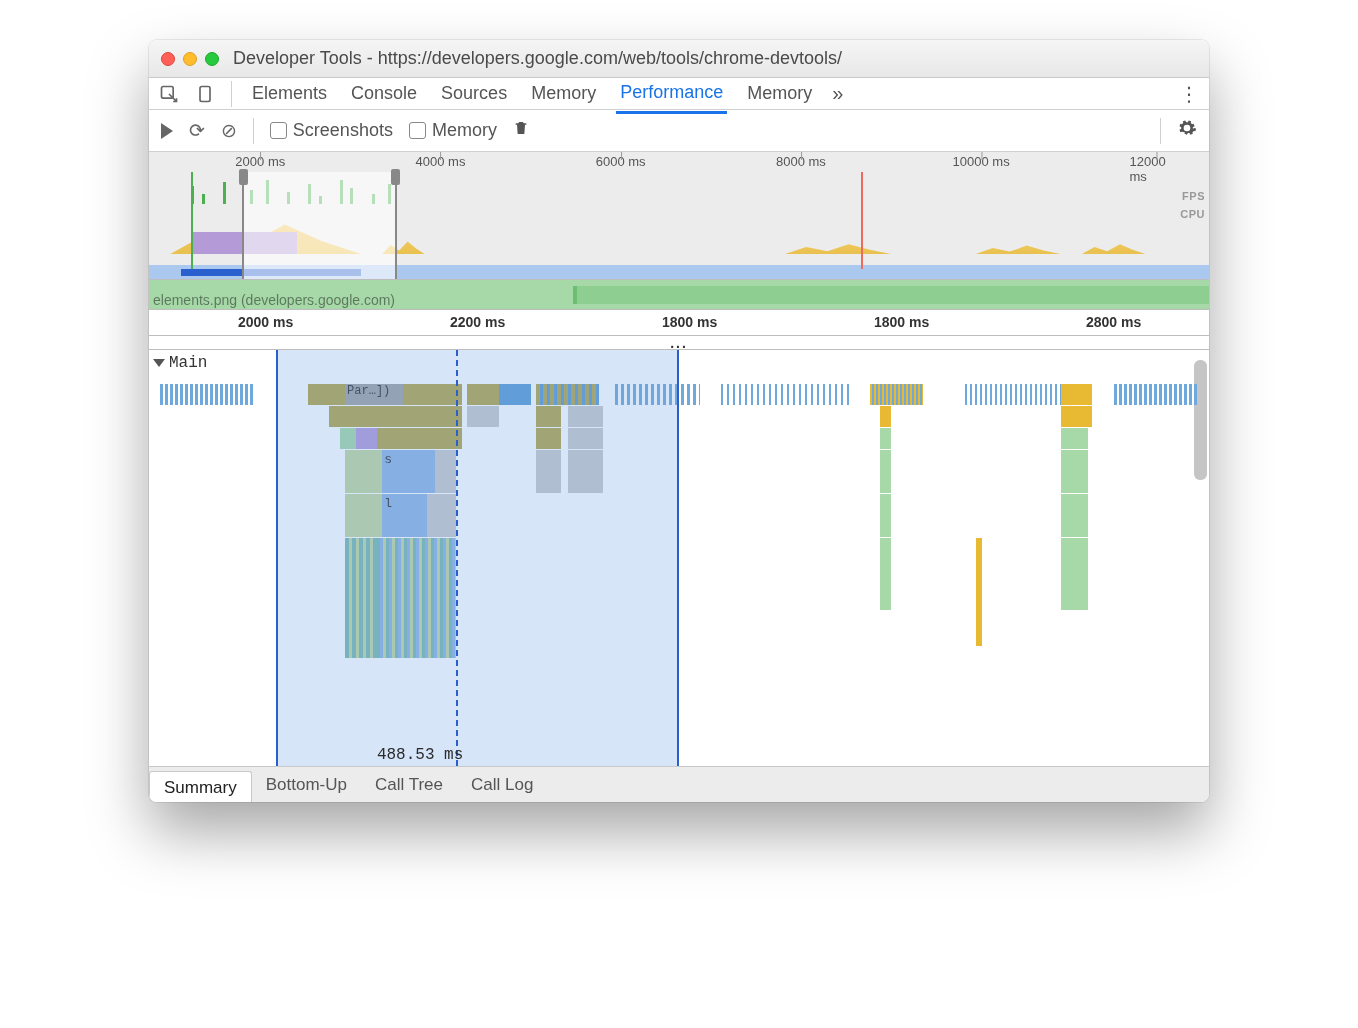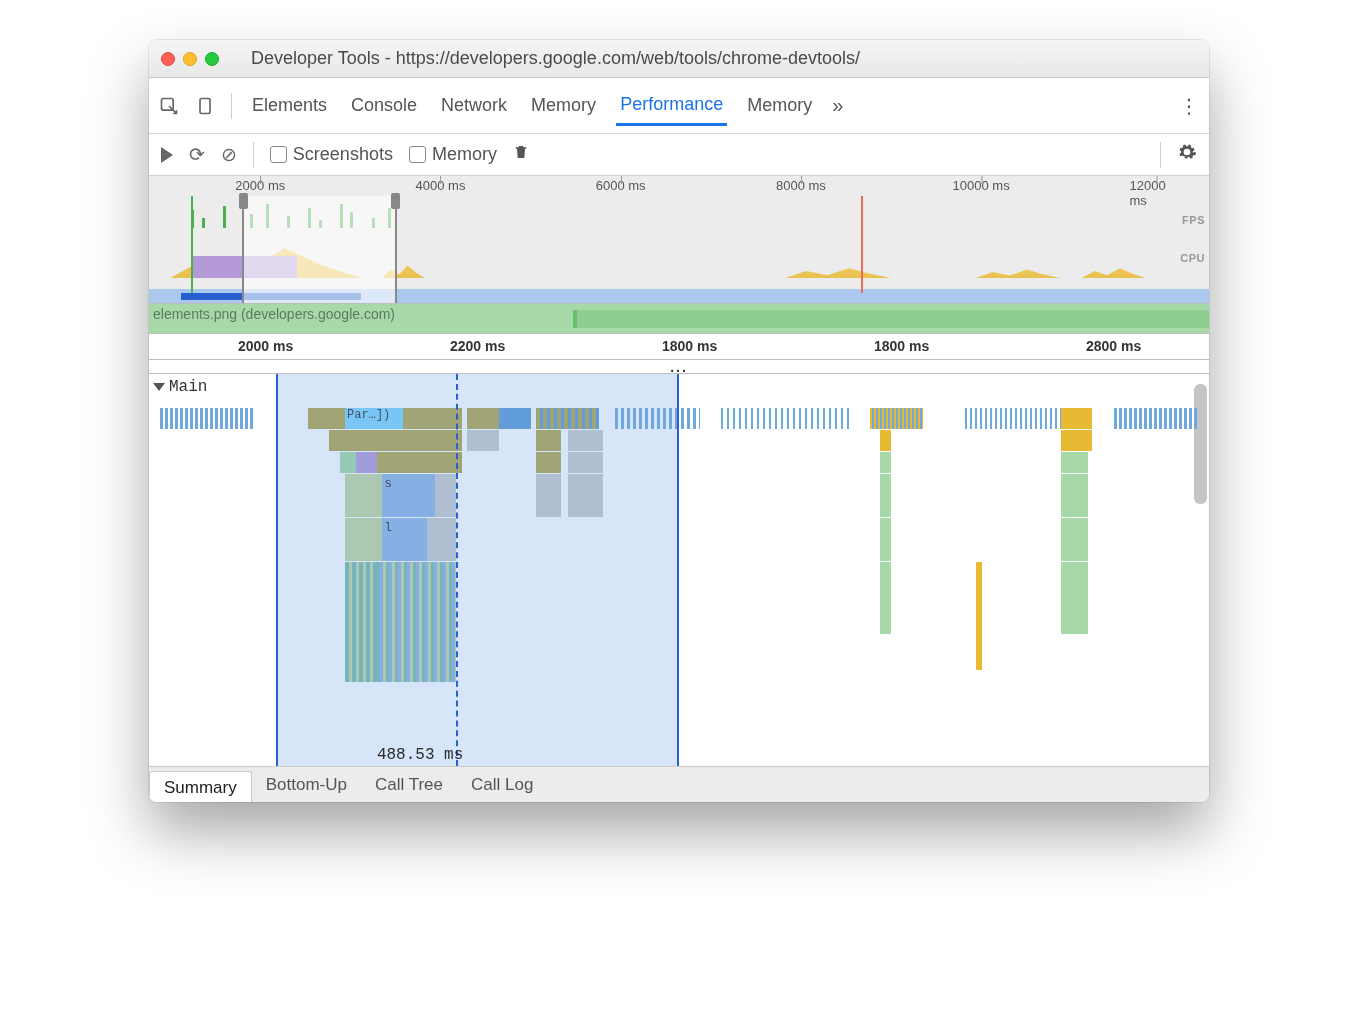"Developer Tools -" .title-text { margin-left: 24px -> 6px }
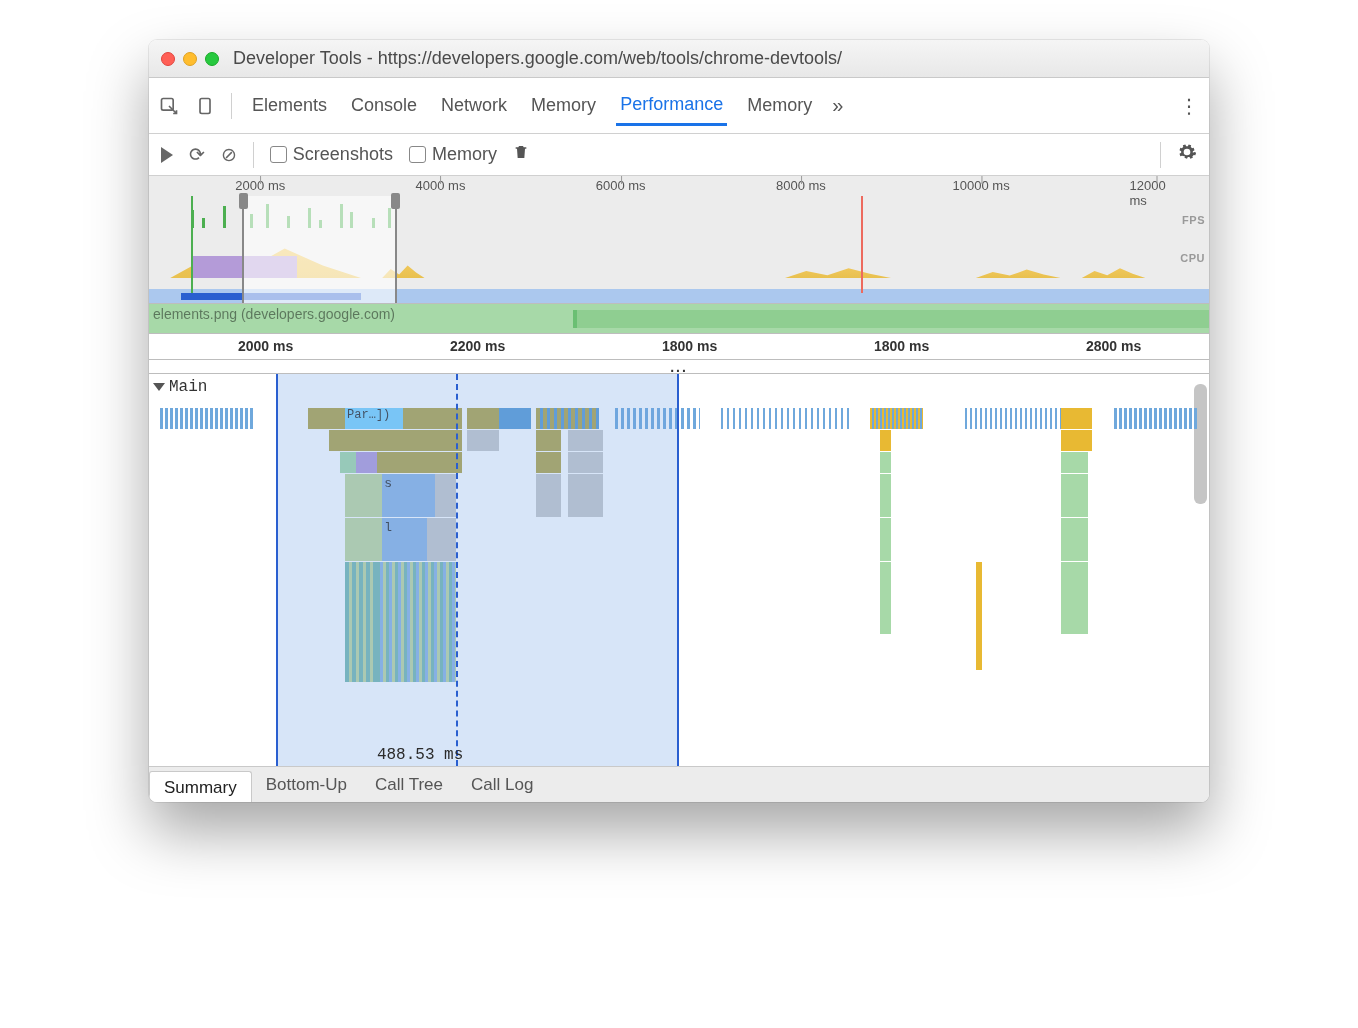"Elements" .tabbar { height: 56px -> 32px }
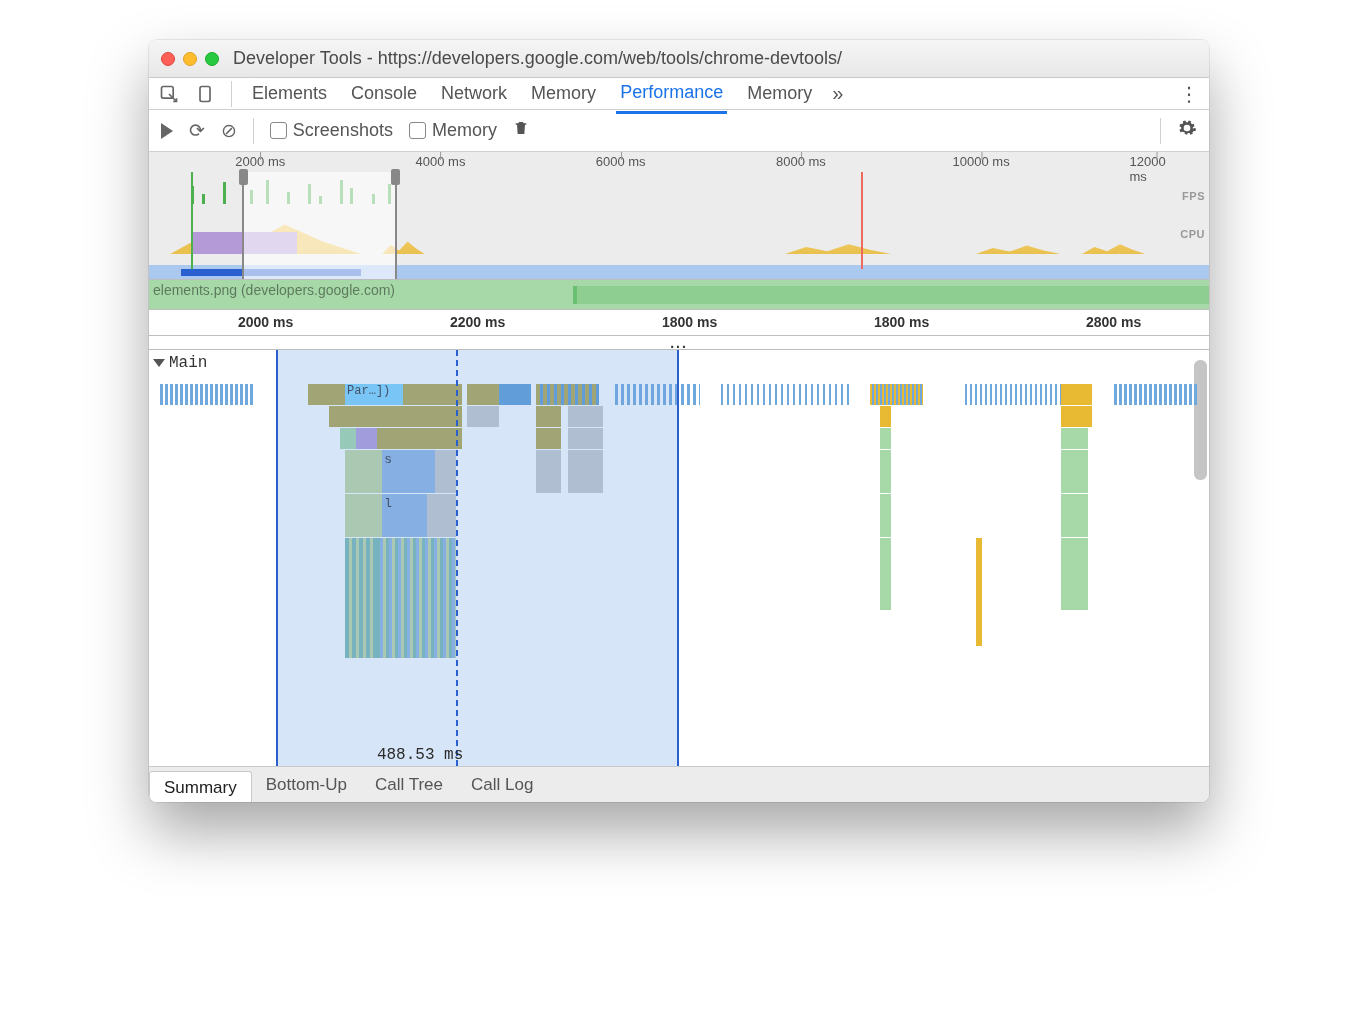"Network" span.tab { text: Network -> Sources }
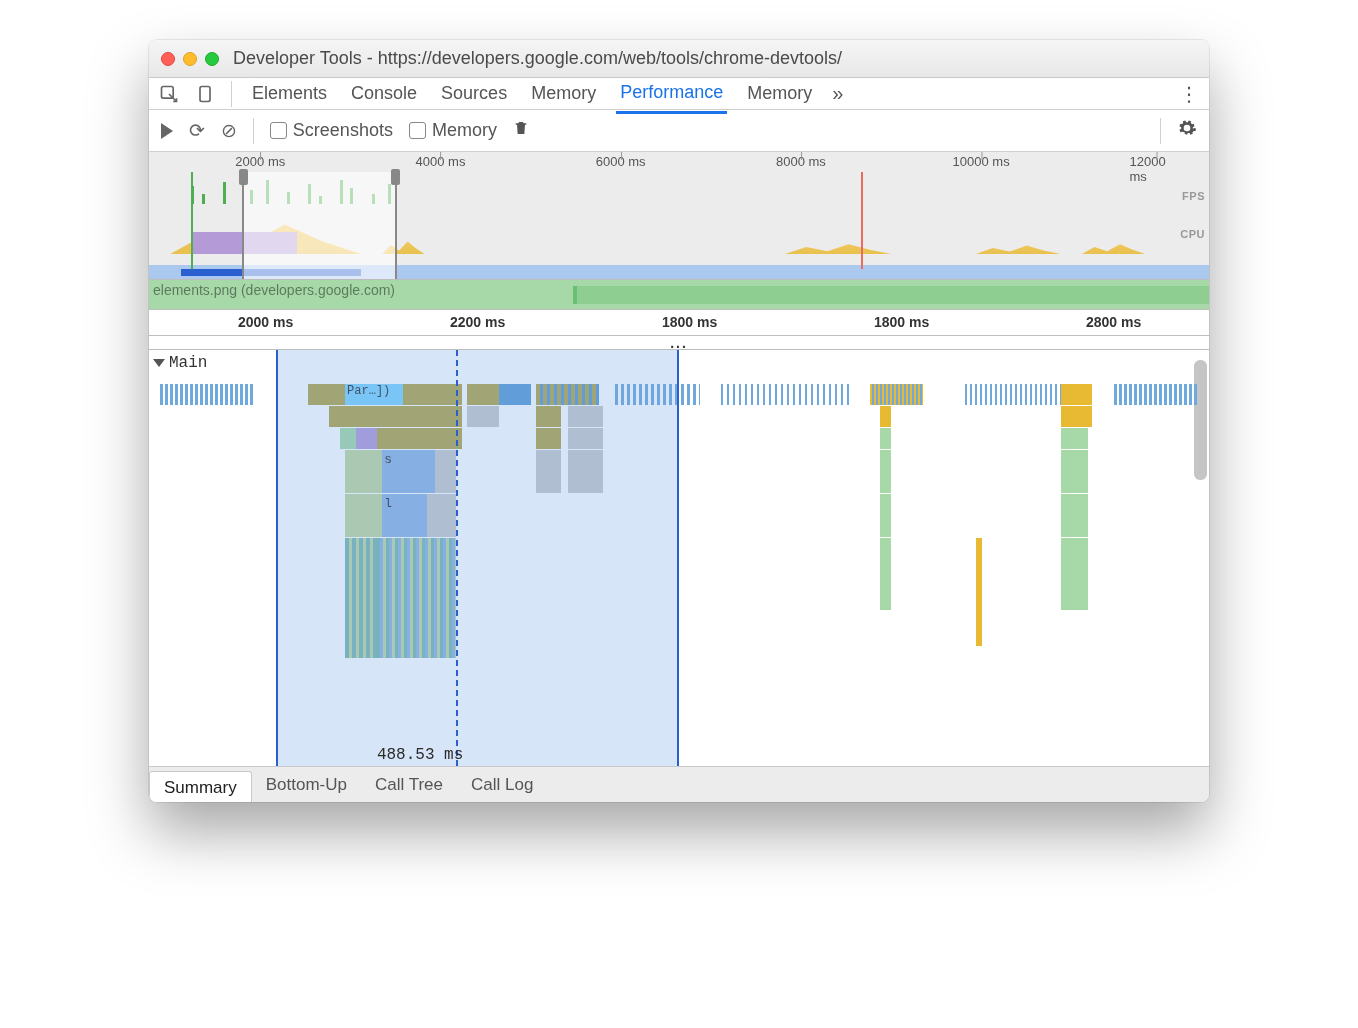"CPU" .ov-cpu { top: 56px -> 36px }
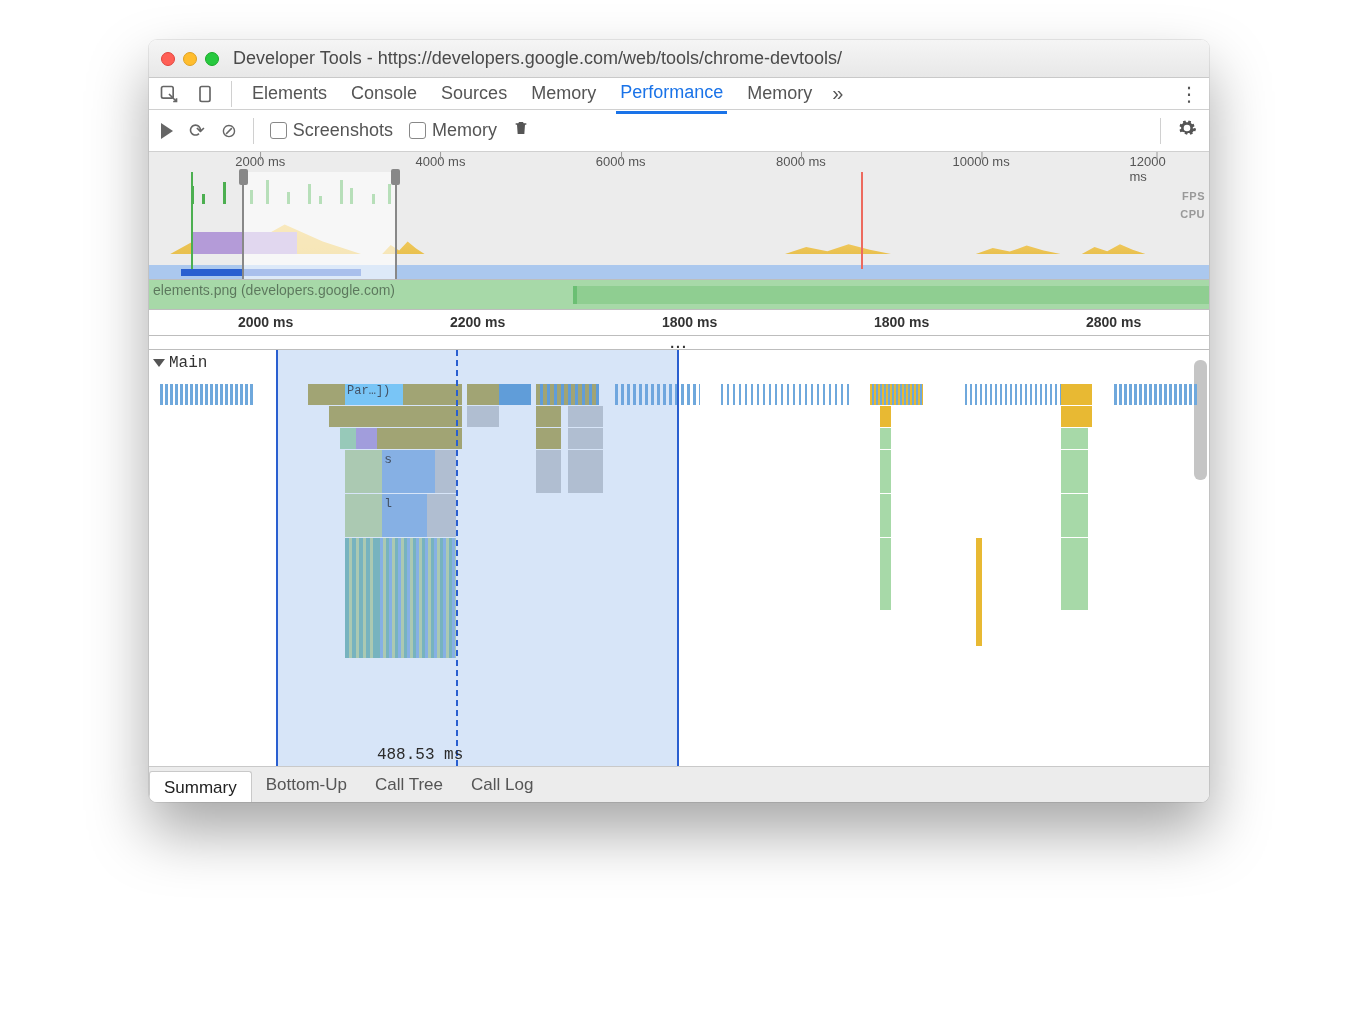"elements.png (developers.google.com)" .zoom-net-label { top: 2px -> 12px }
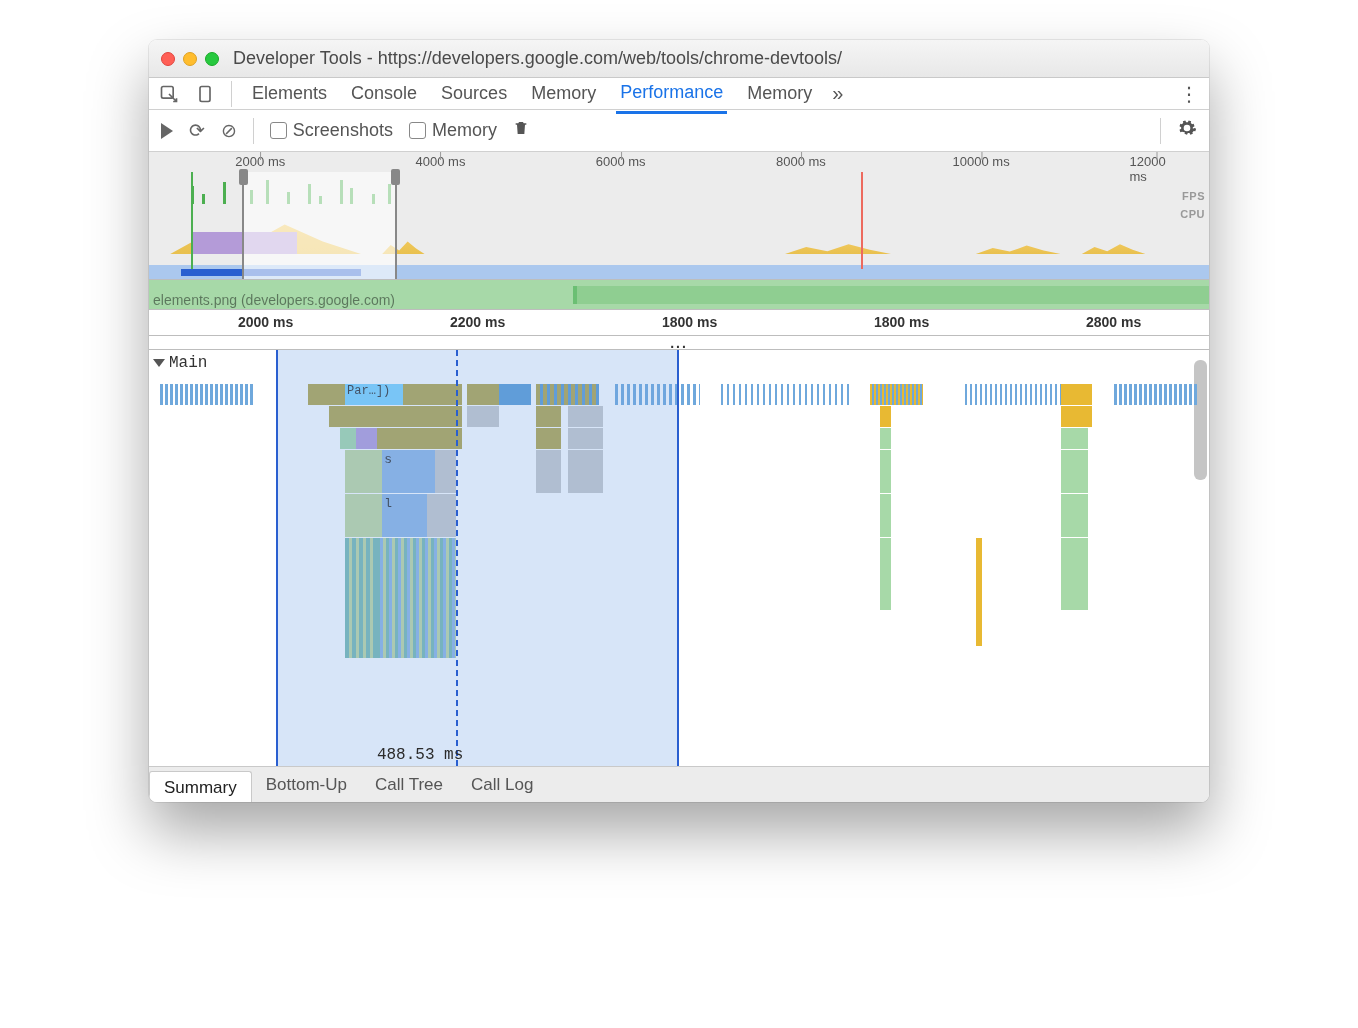"Par…])" div.flame-cell { background: #7dd3fc -> #a3a3a3 }
